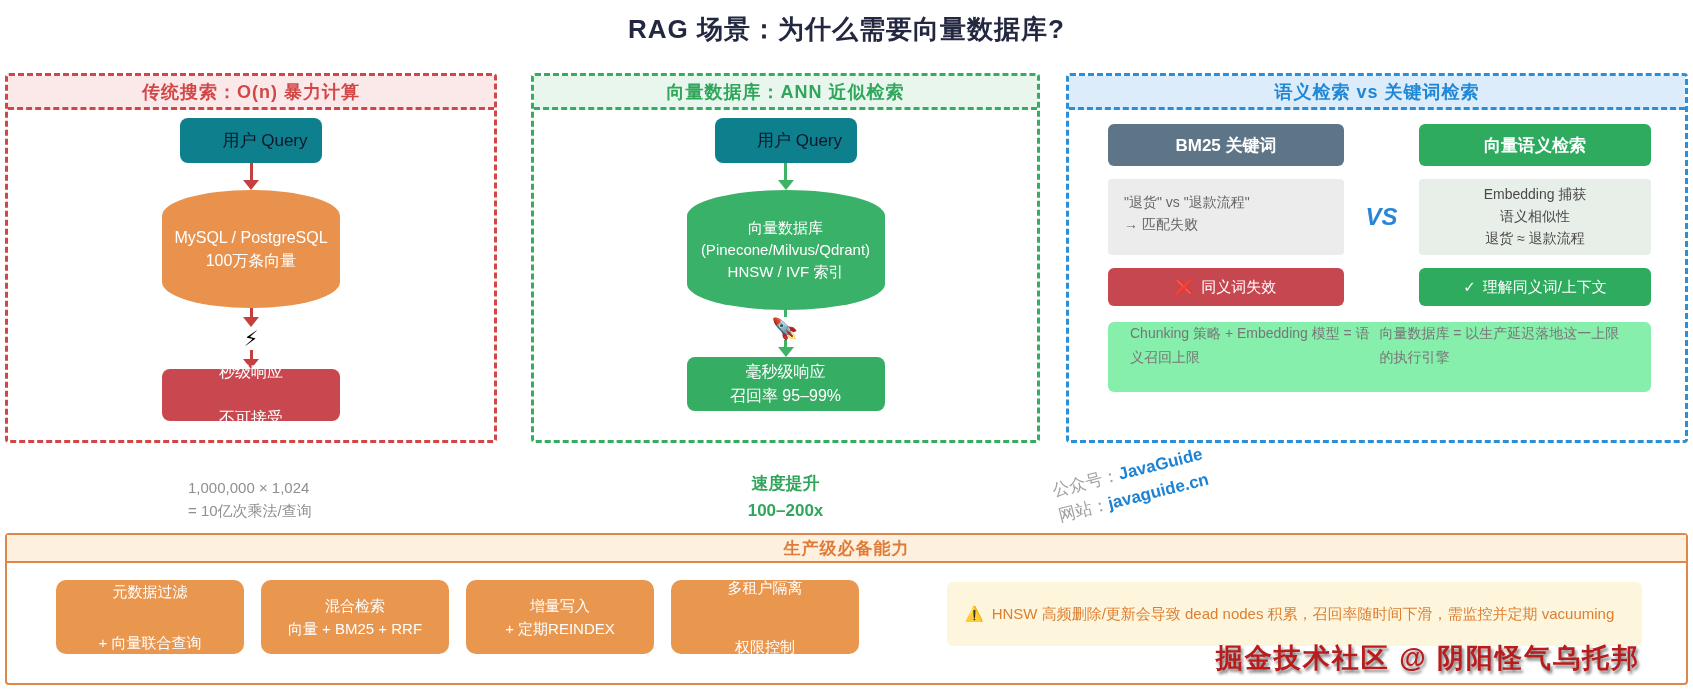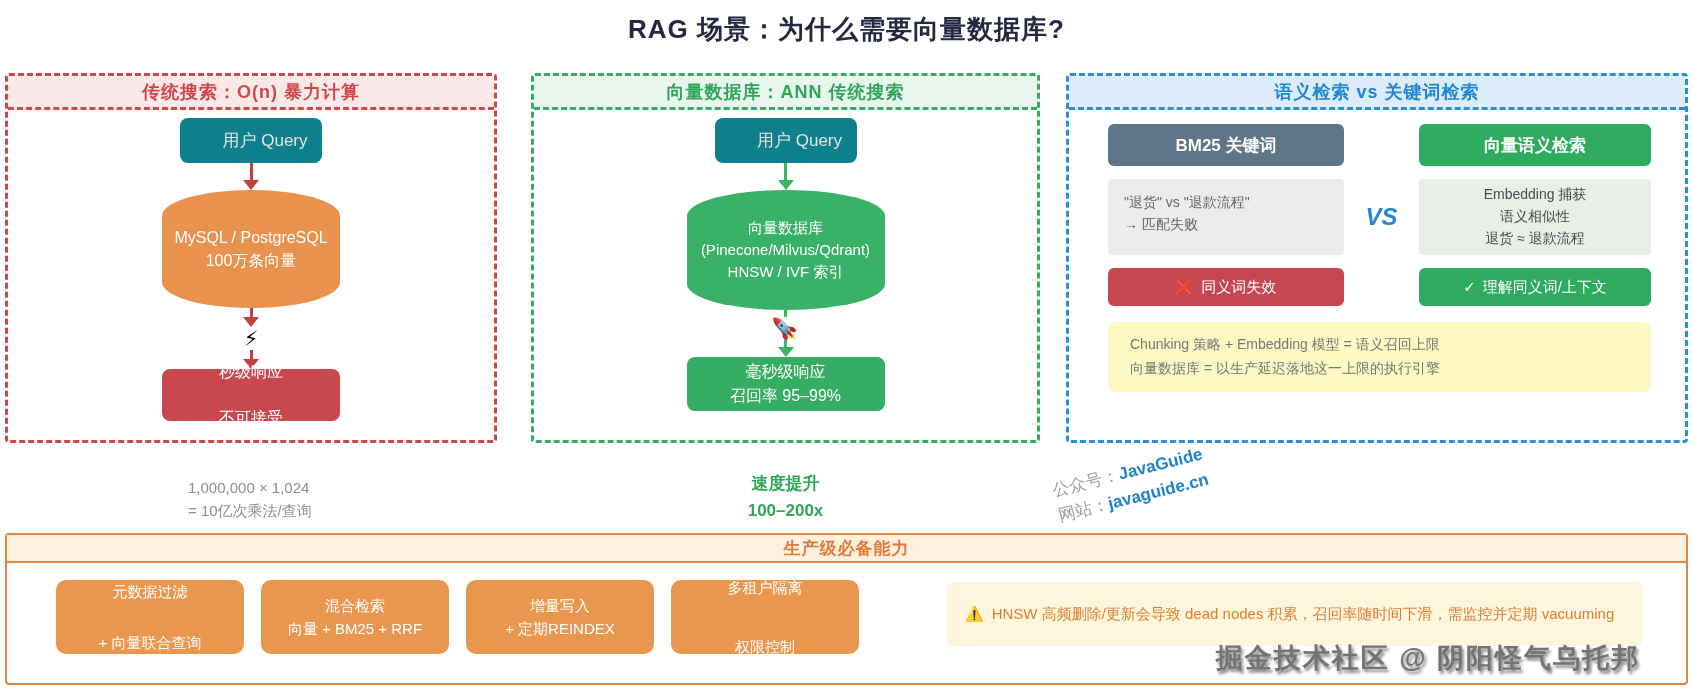"向量数据库：ANN 传统搜索" div.panel-hd { text: 传统搜 -> 近似检 }
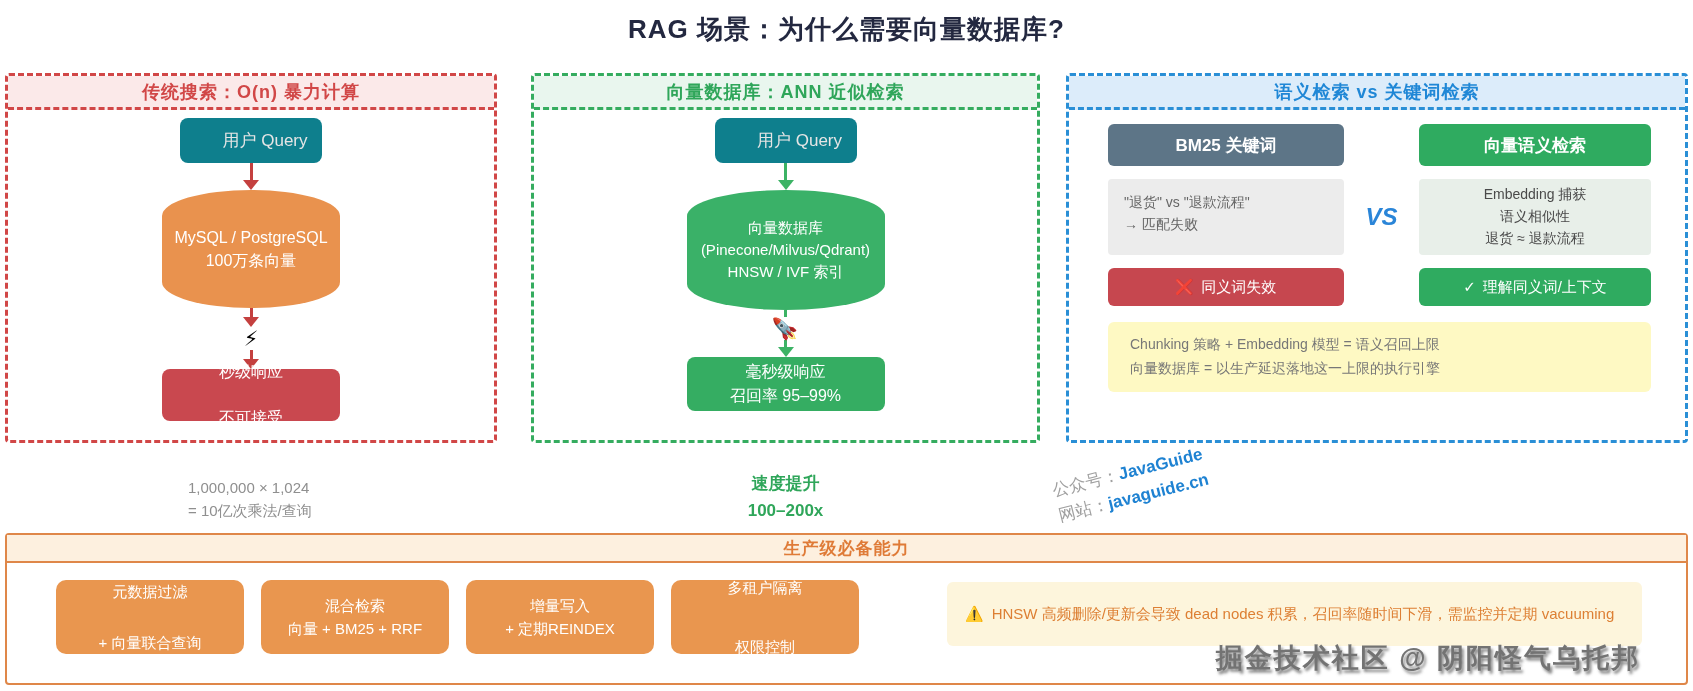"用户 Query" .query-box { color: #e5e5e5 -> #0f172a }
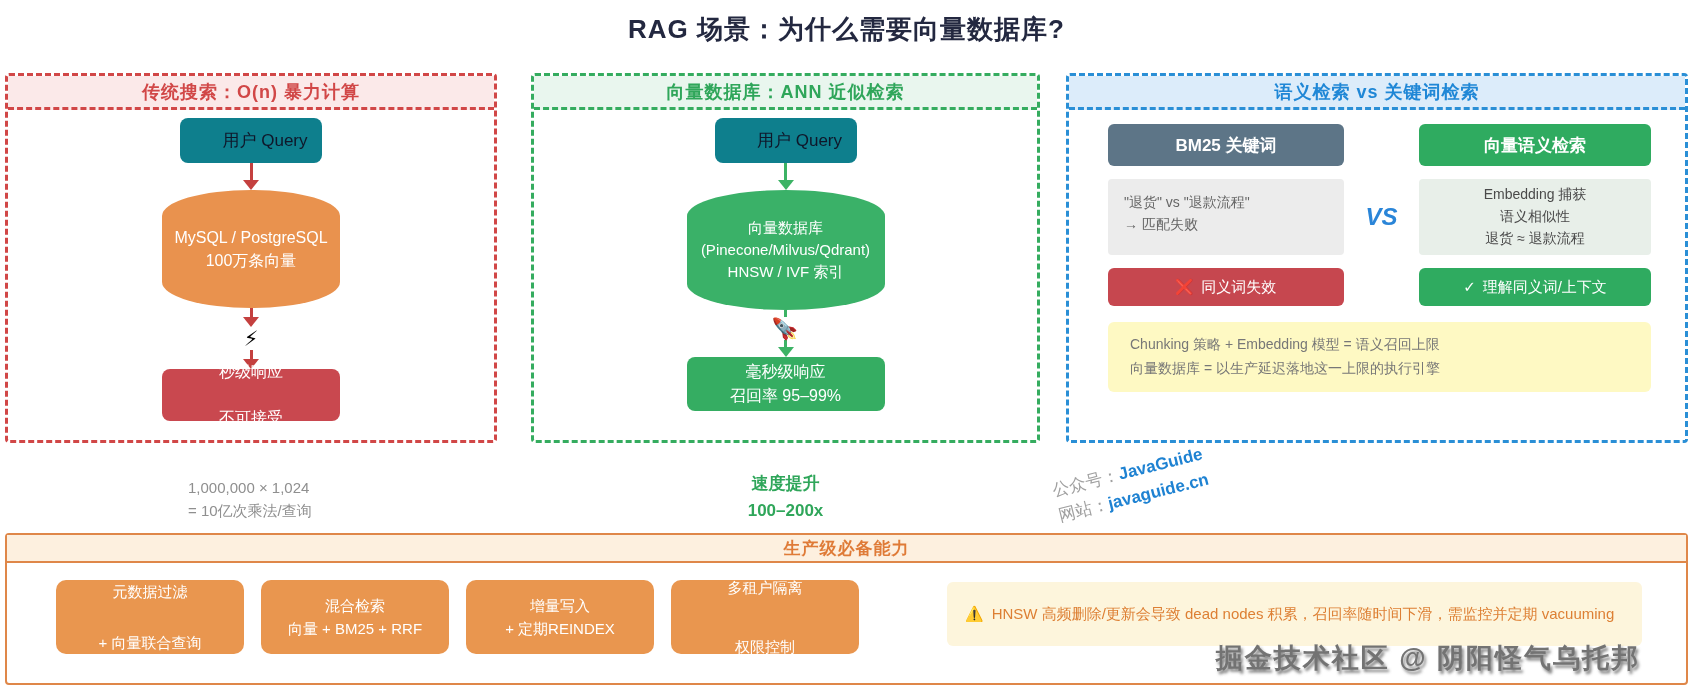"Chunking 策略 + Embedding 模型" .cmp-note { background: #fef9c3 -> #86efac; flex-direction: column -> row }
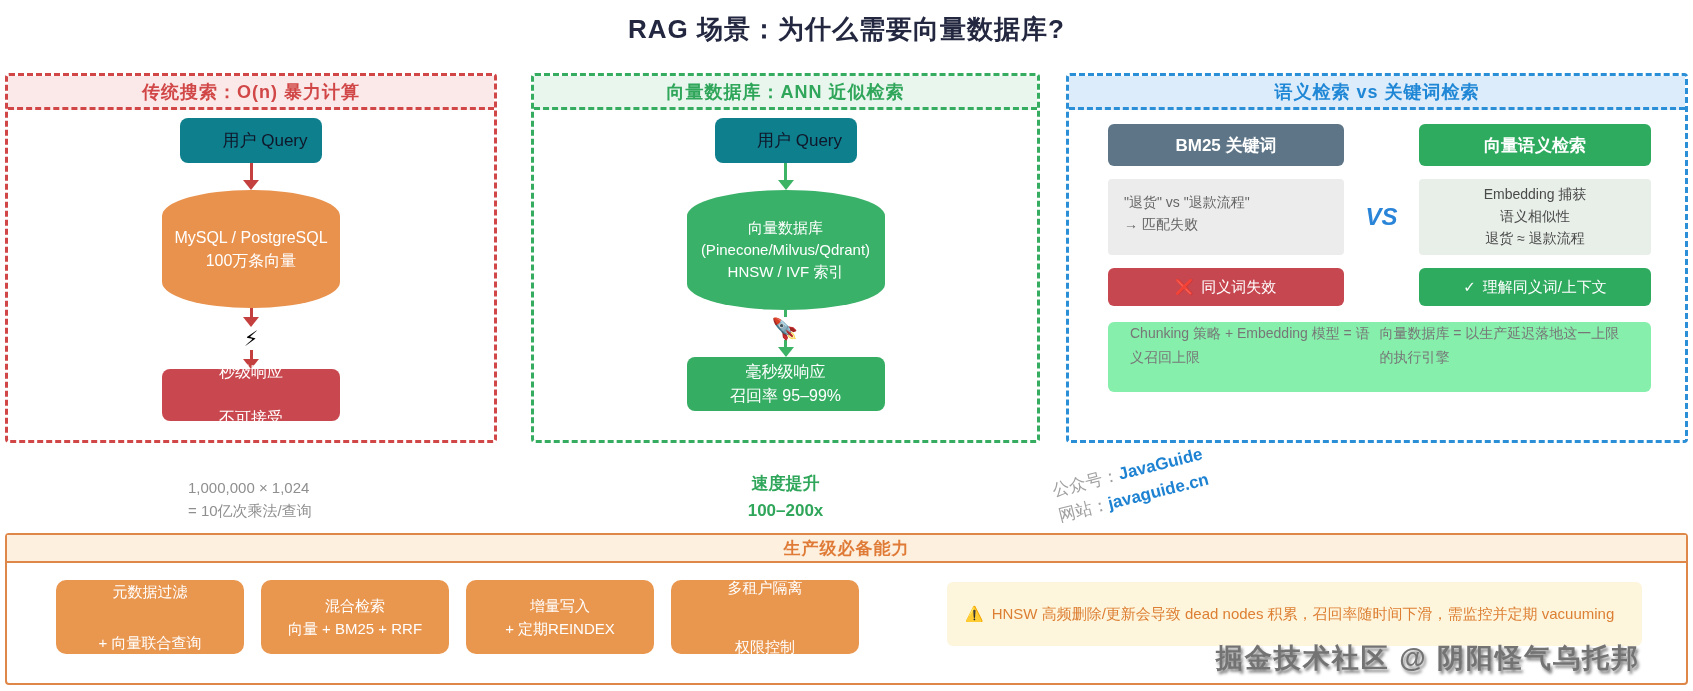"掘金技术社区 @ 阴阳怪气乌托邦" .credit { color: #737373 -> #b91c1c }
